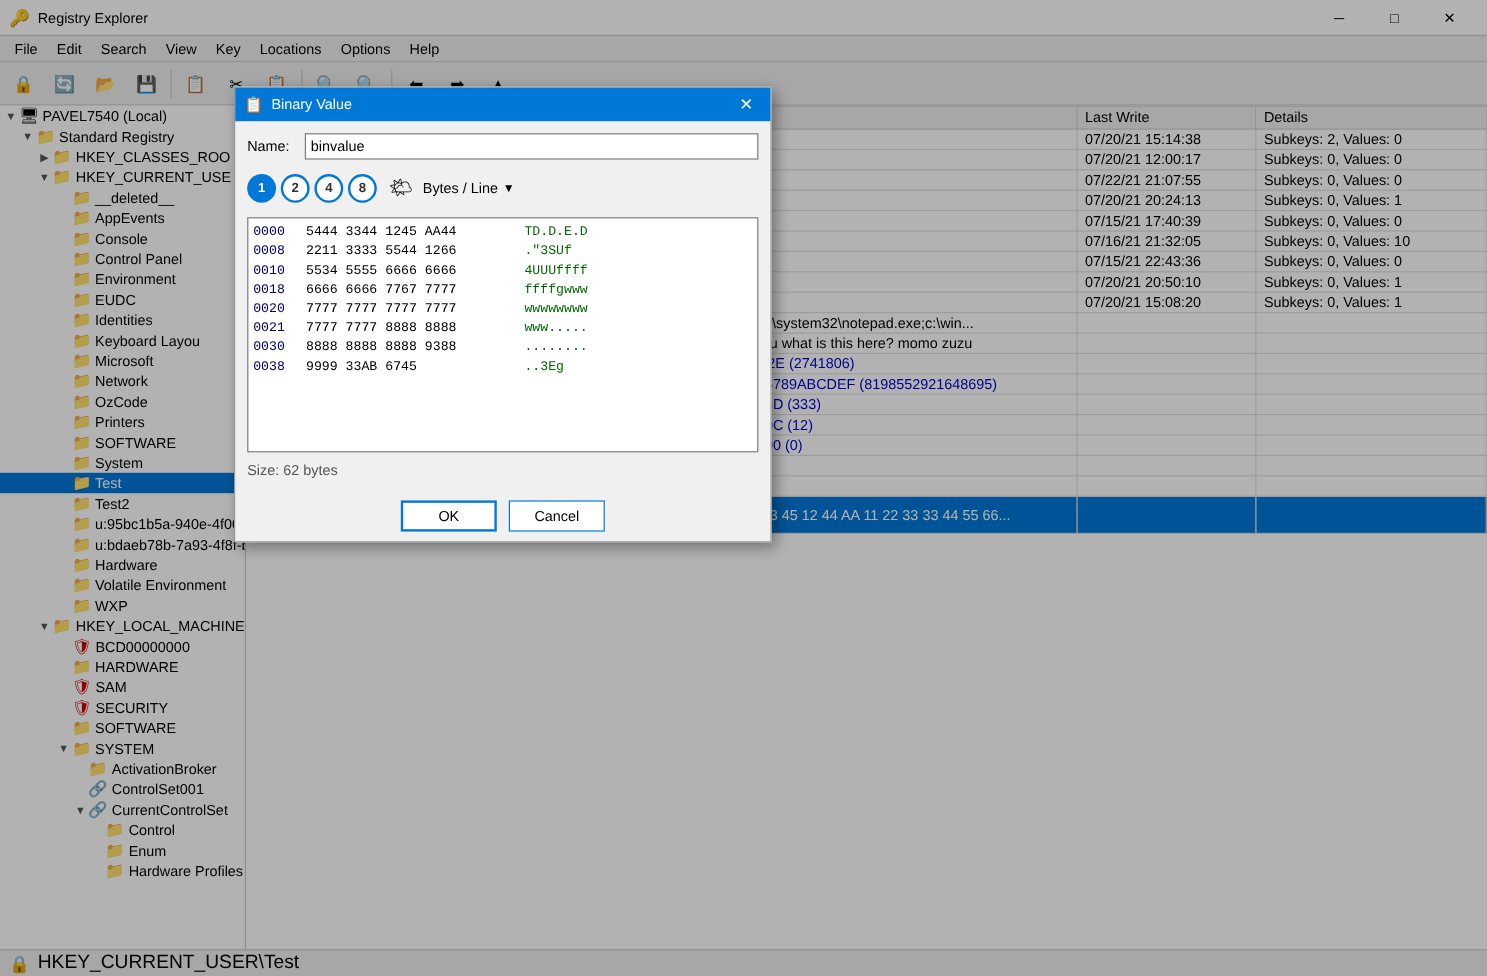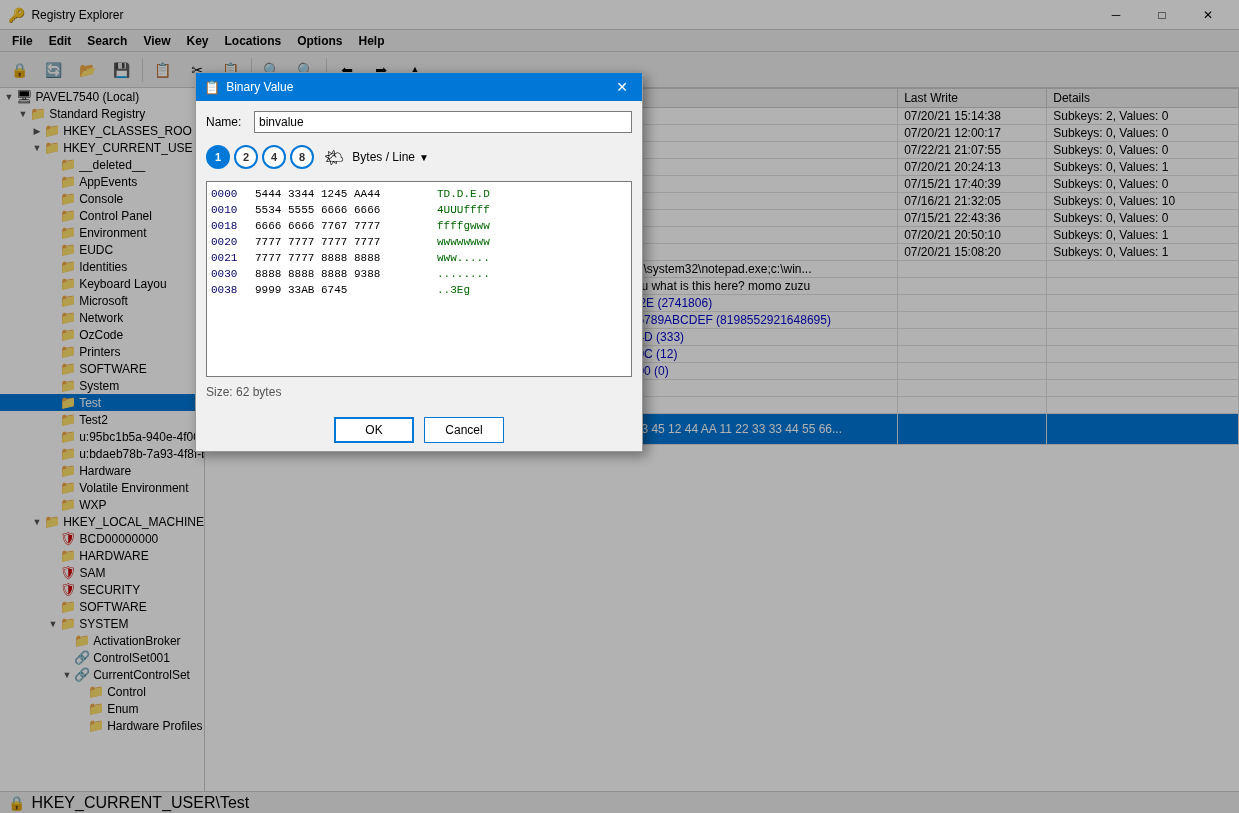"File" #menu-bar { font-weight: bold -> none }
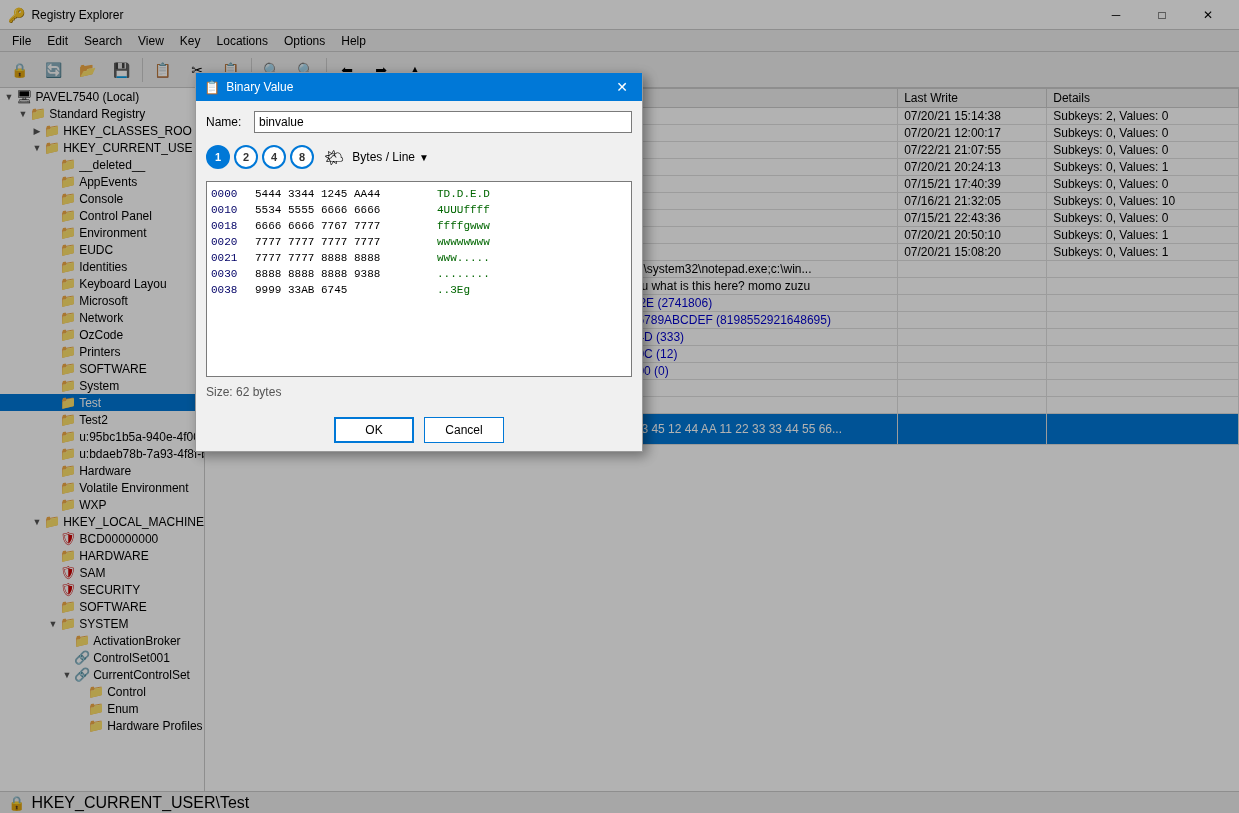"0008" div.hex-row { html: none -> <div> <span>0008</span> <span>2211 3333 5544 1266</span> <span>."3SUf</span> </div> }
